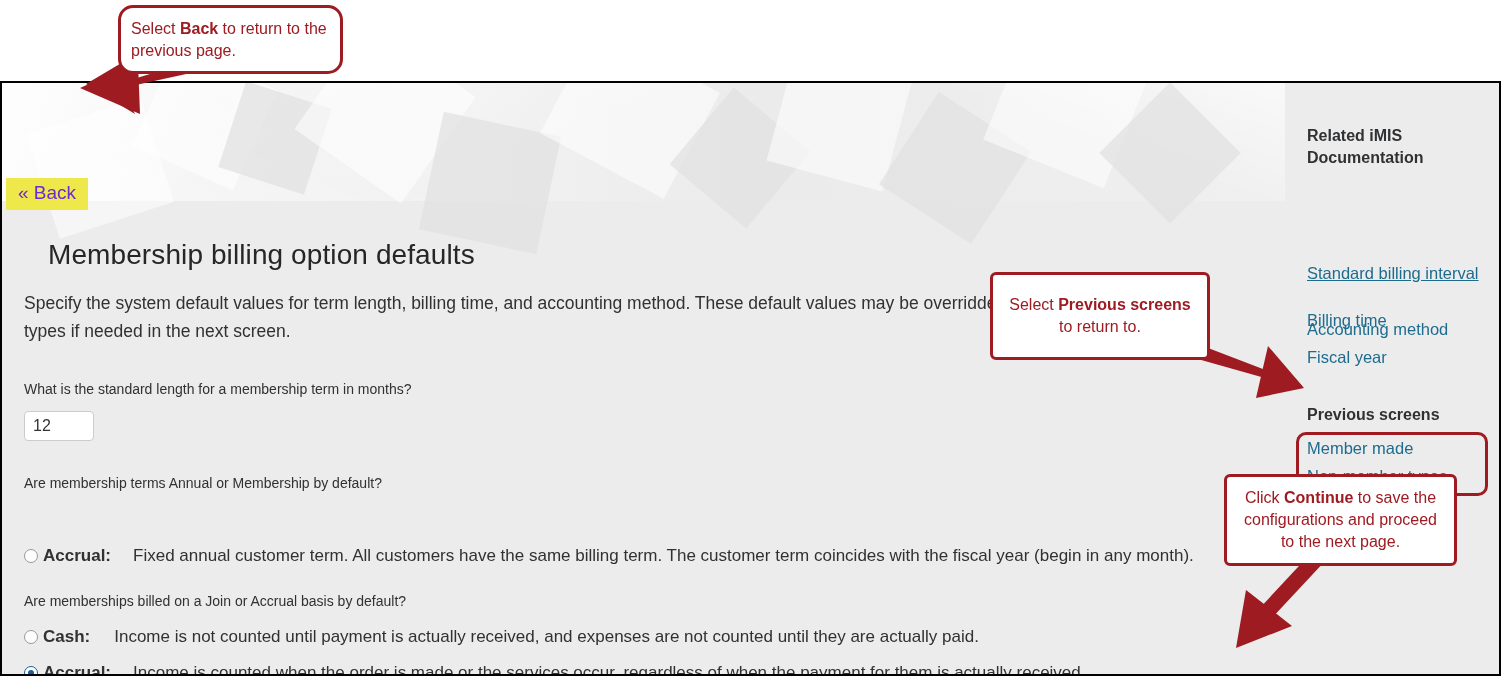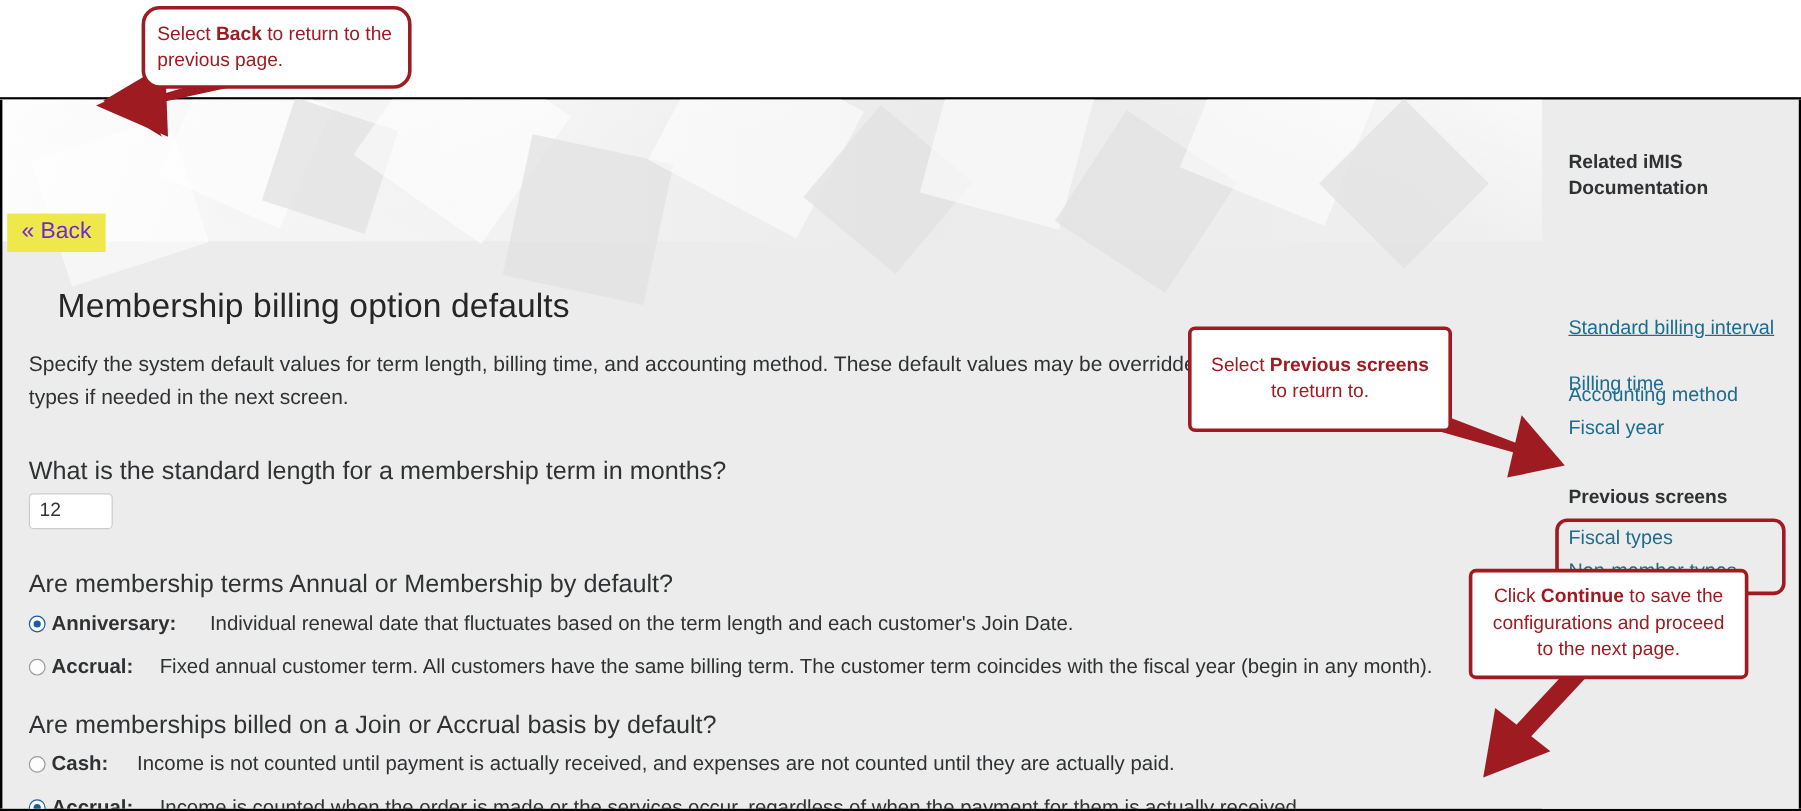"What is the standard length" .question { font-size: 21px -> 14px }
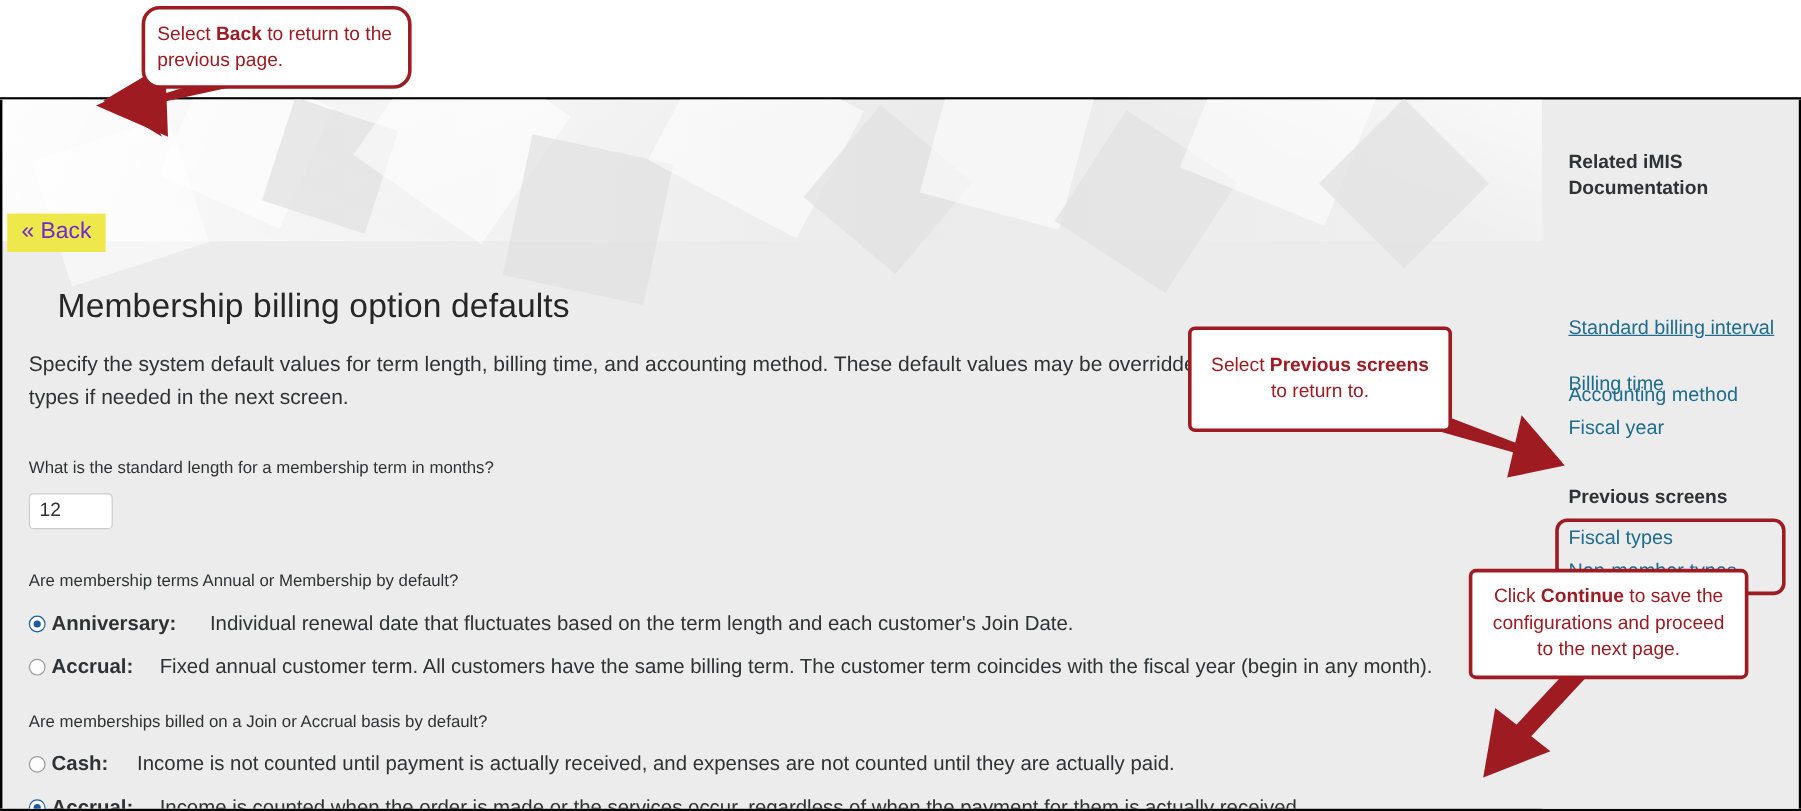"Fiscal types" a.side-link { text: Fiscal types -> Member made }
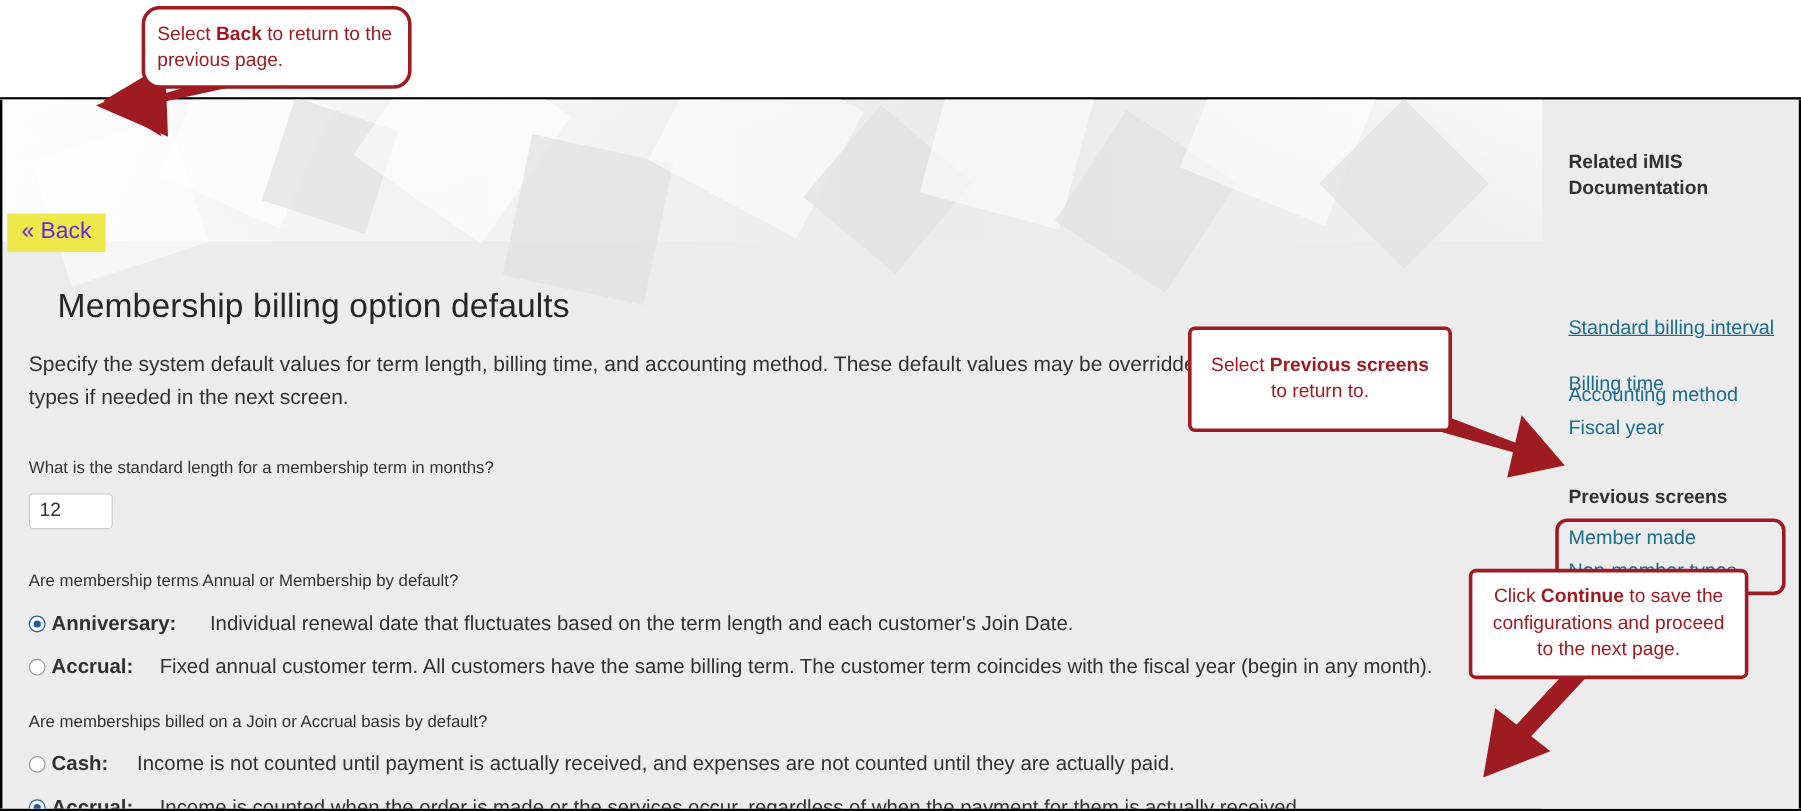"Anniversary:" div.radio-row { html: <div> <span></span> <span>Anniversary:</span> <span>Individual renewal date that fluctuates based on the term length and each customer's Join Date.</span> </div> -> none }
